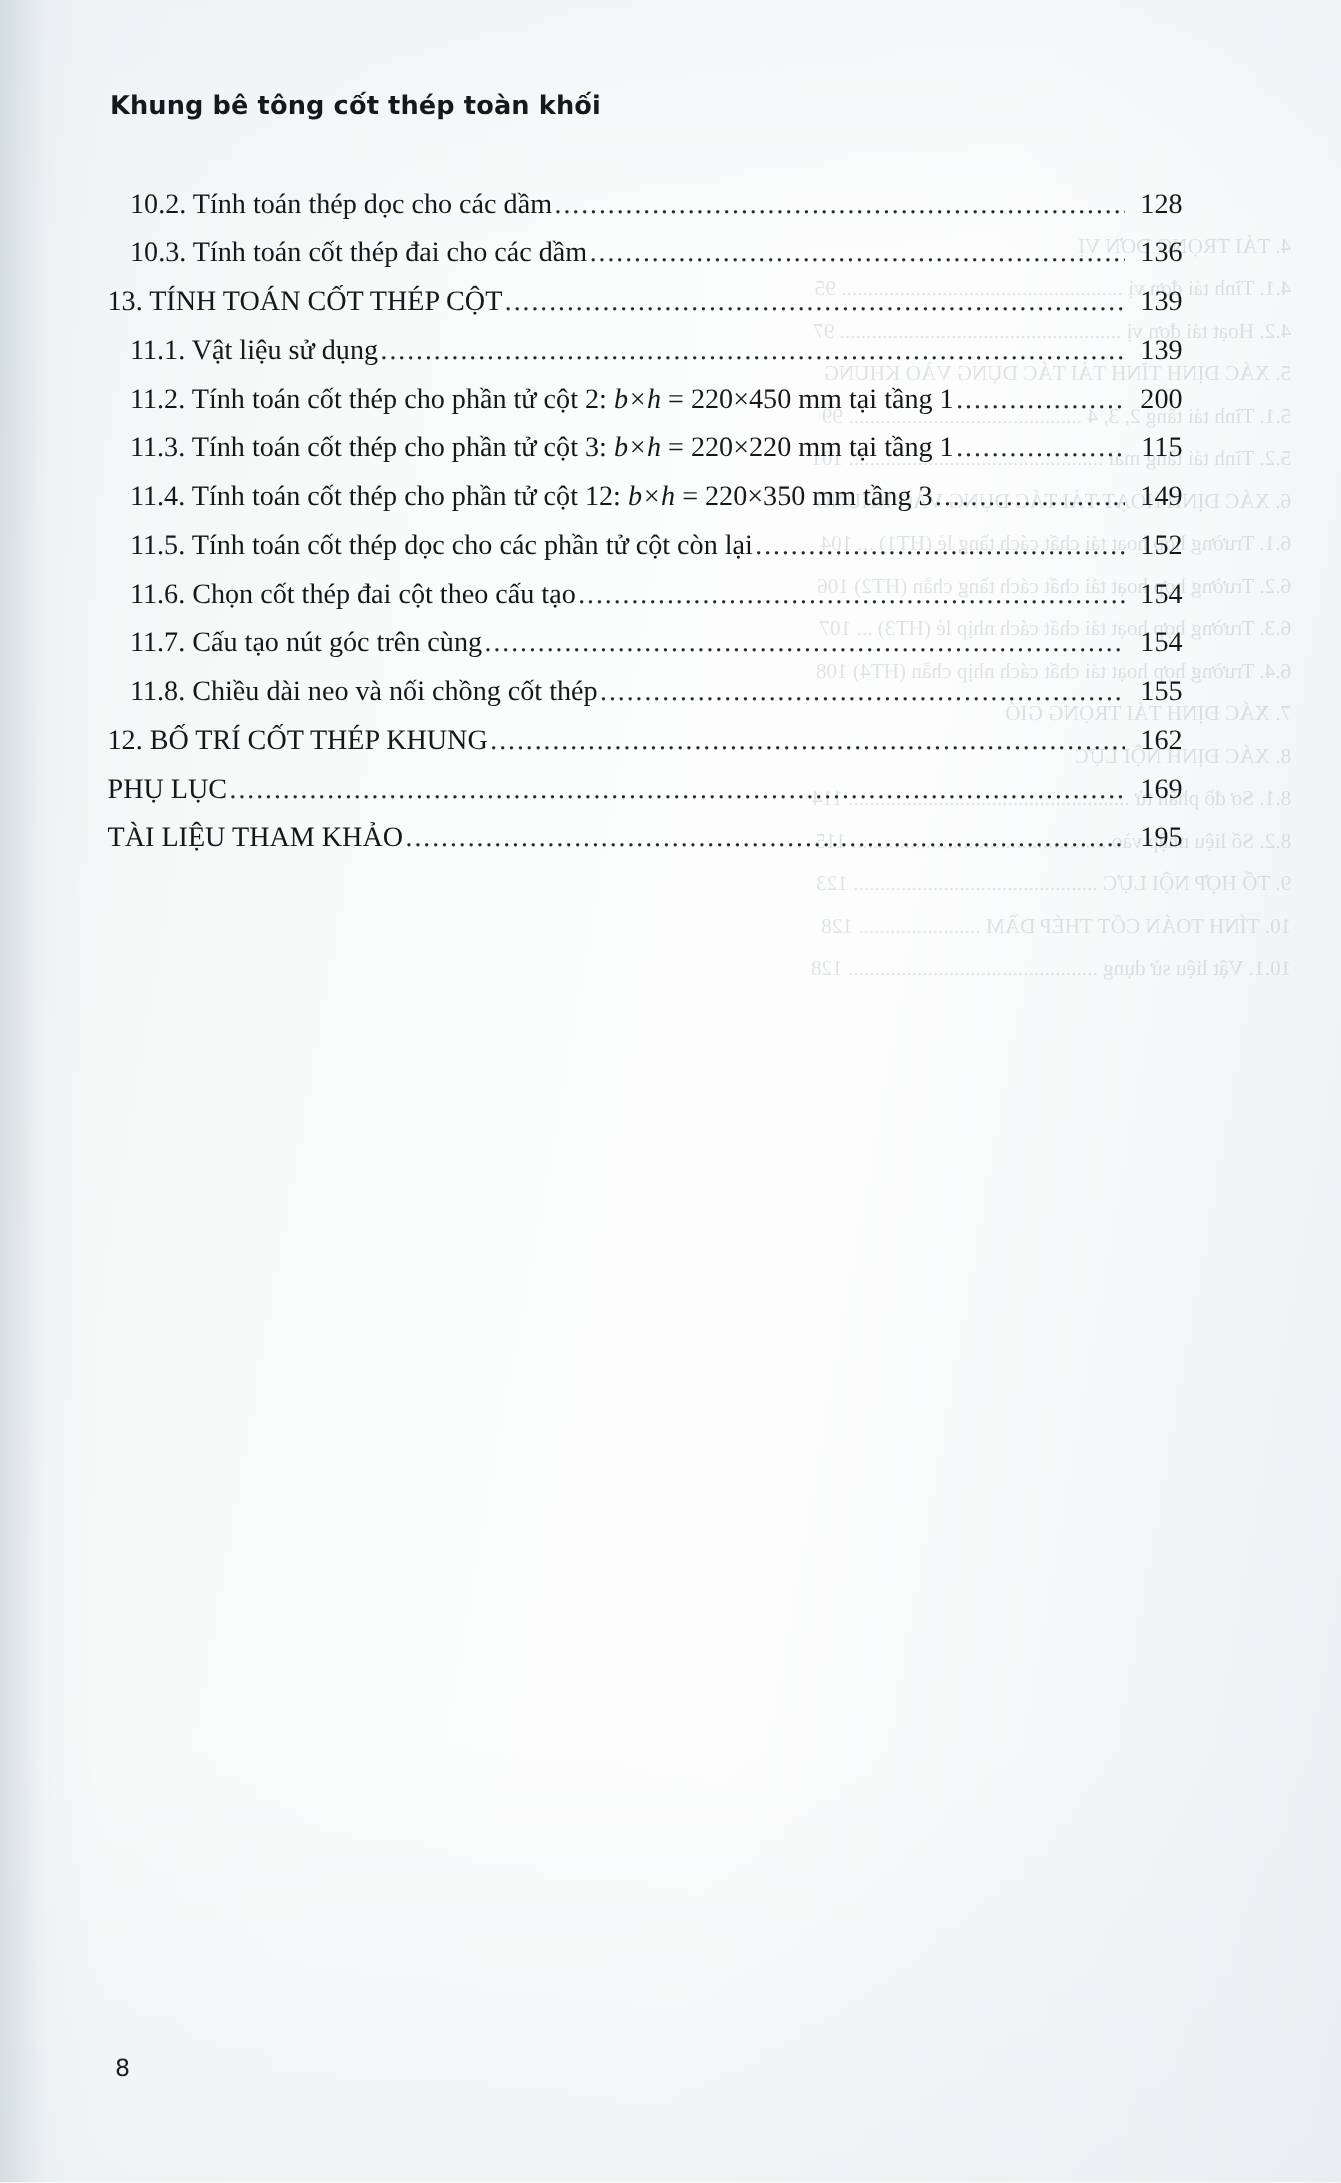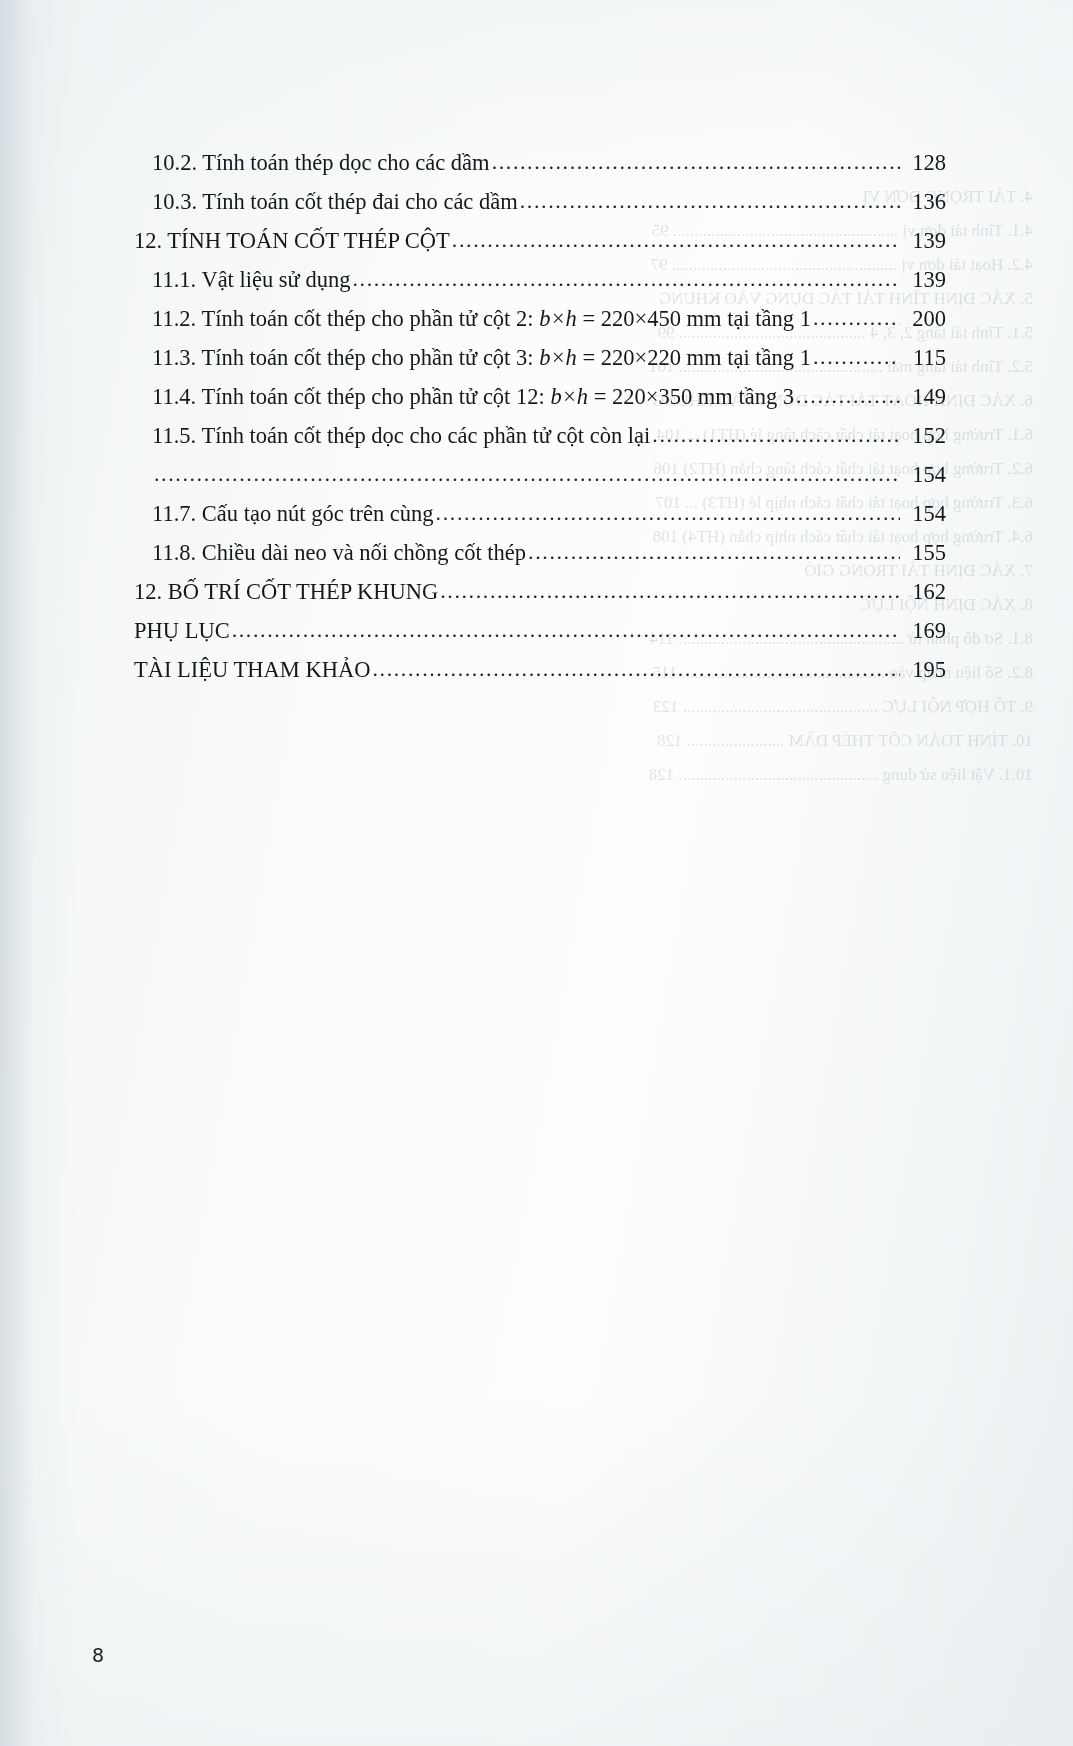"Khung bê tông cốt thép" div.running-head { html: none -> <div>Khung bê tông cốt thép toàn khối</div> }
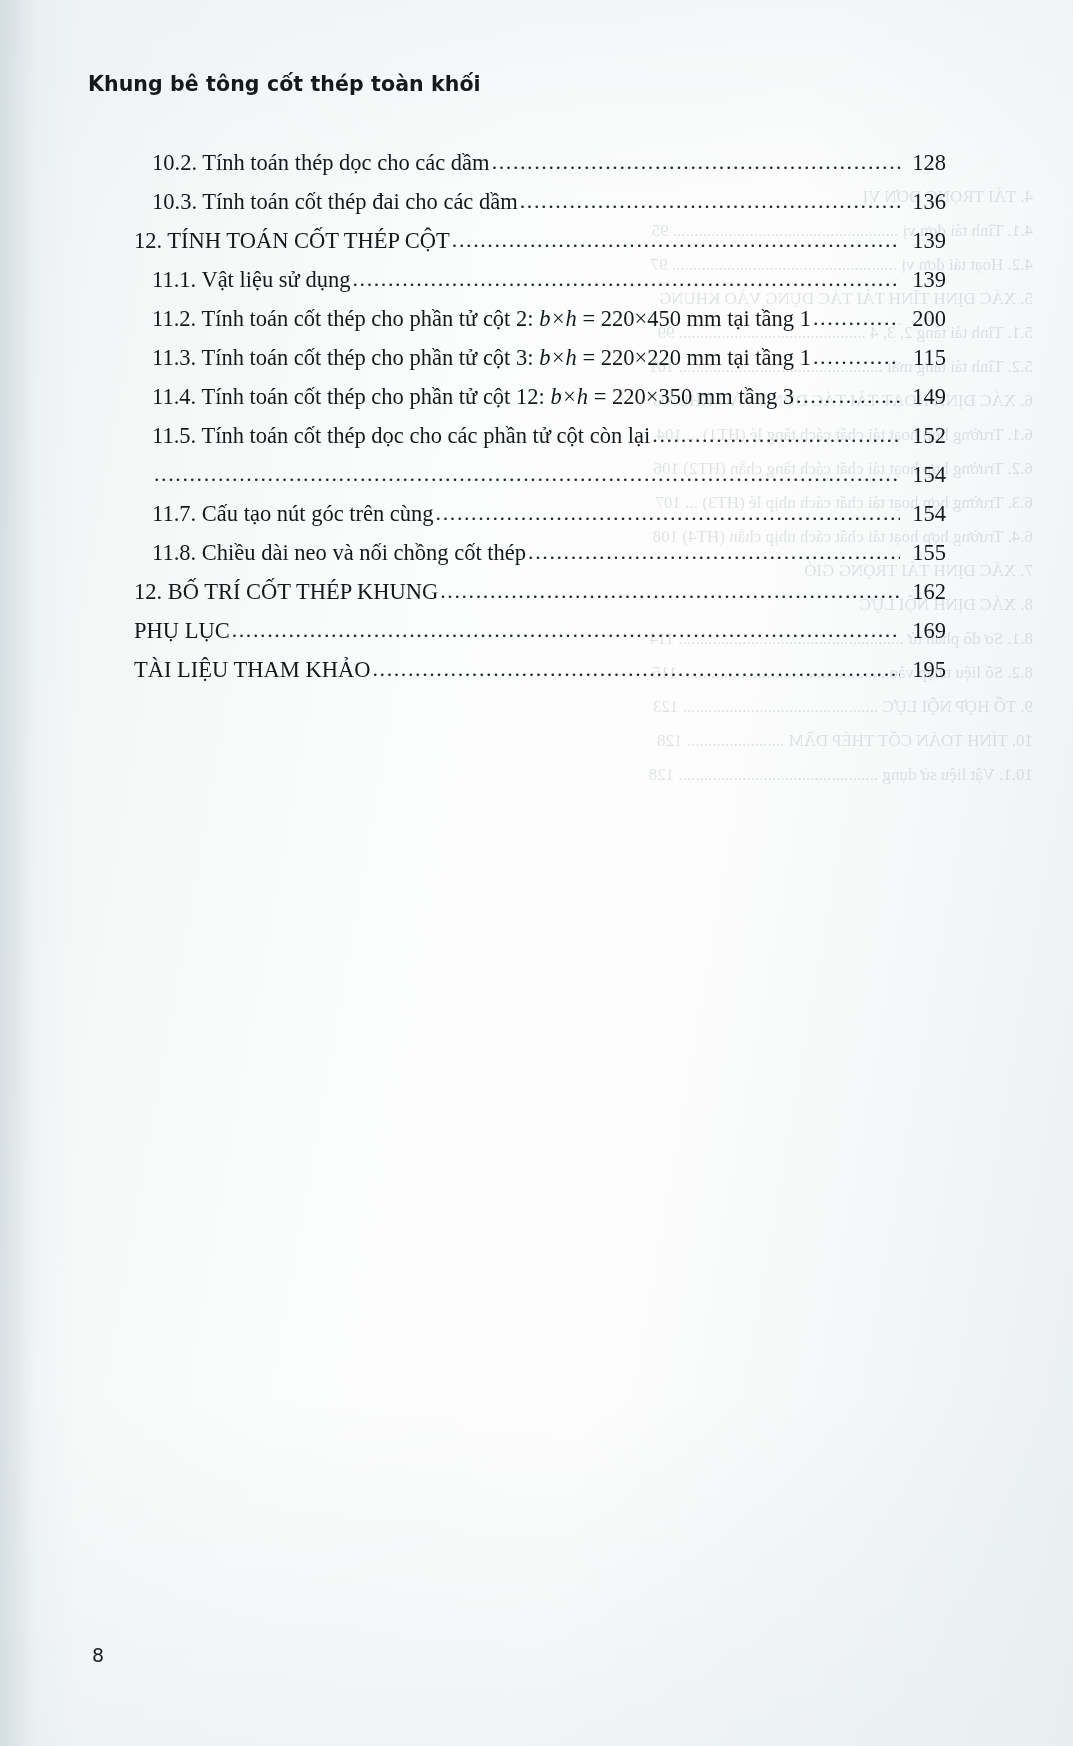"10.2. Tính toán thép dọc" .toc-row { align-items: center -> flex-end; margin-left: 48px -> none }
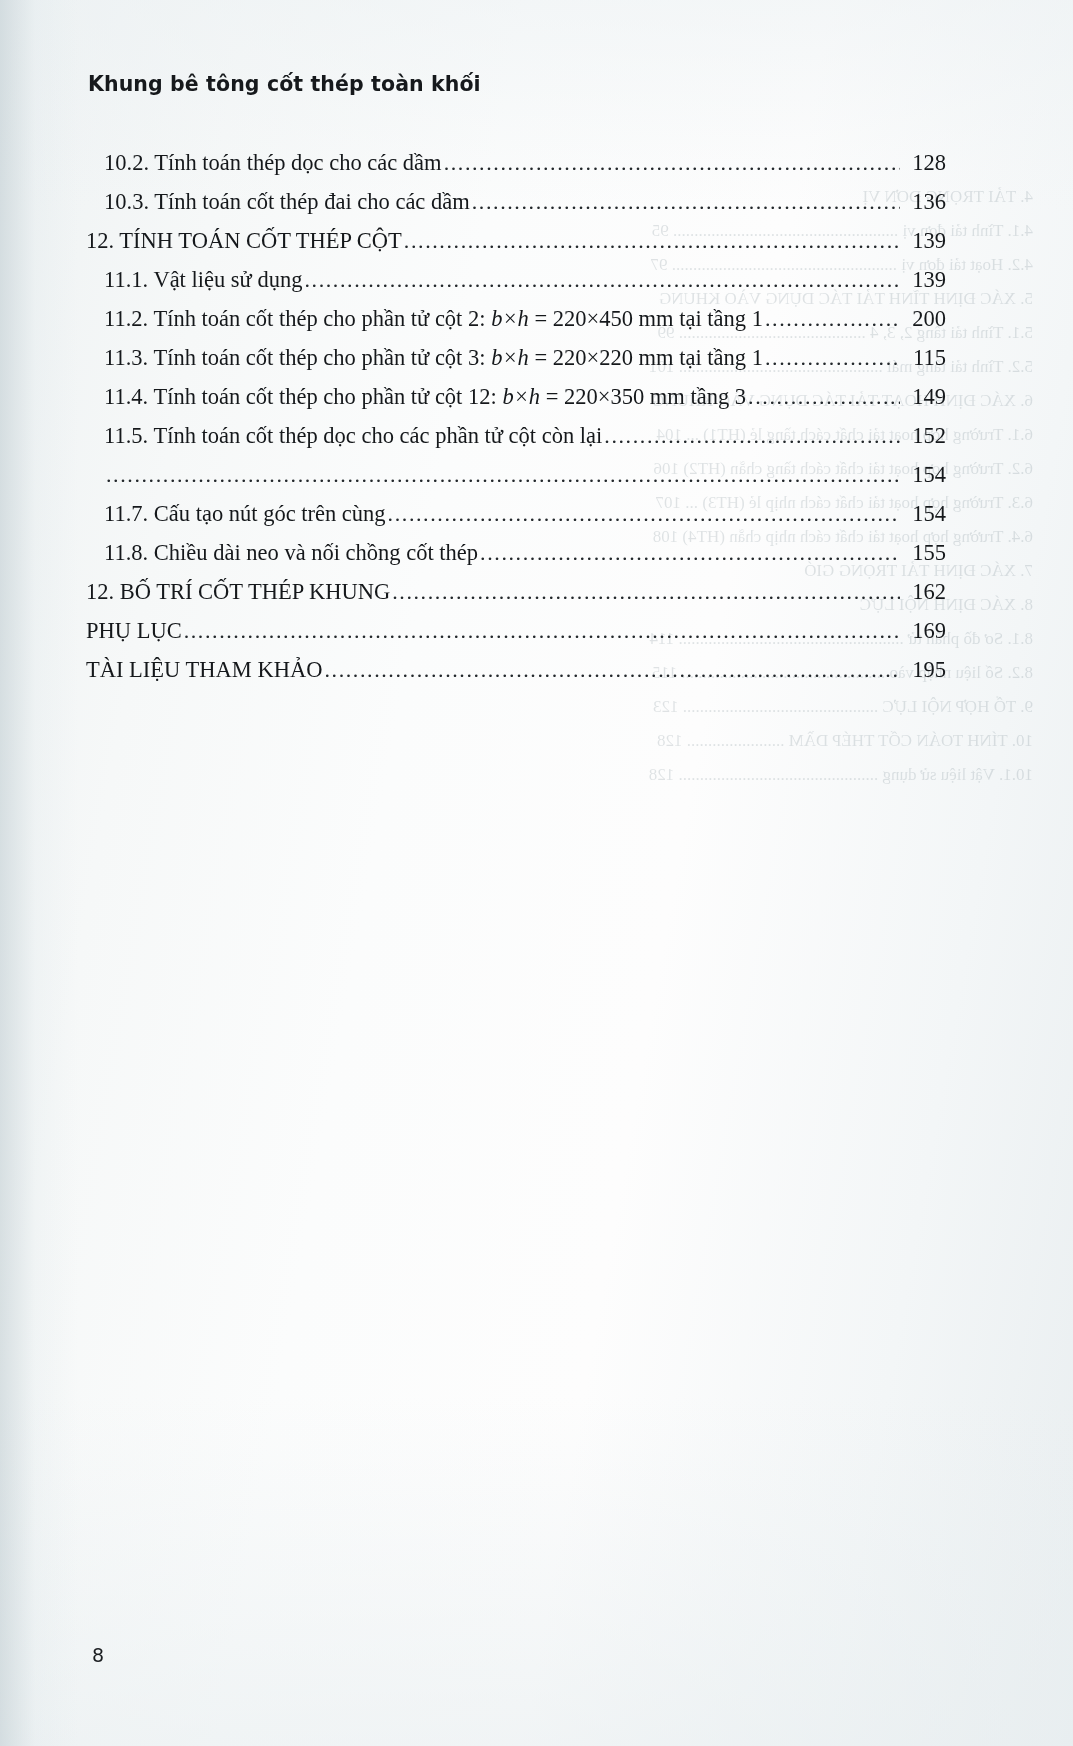"12. TÍNH TOÁN CỐT THÉP" span.toc-label { text: 12 -> 13 }
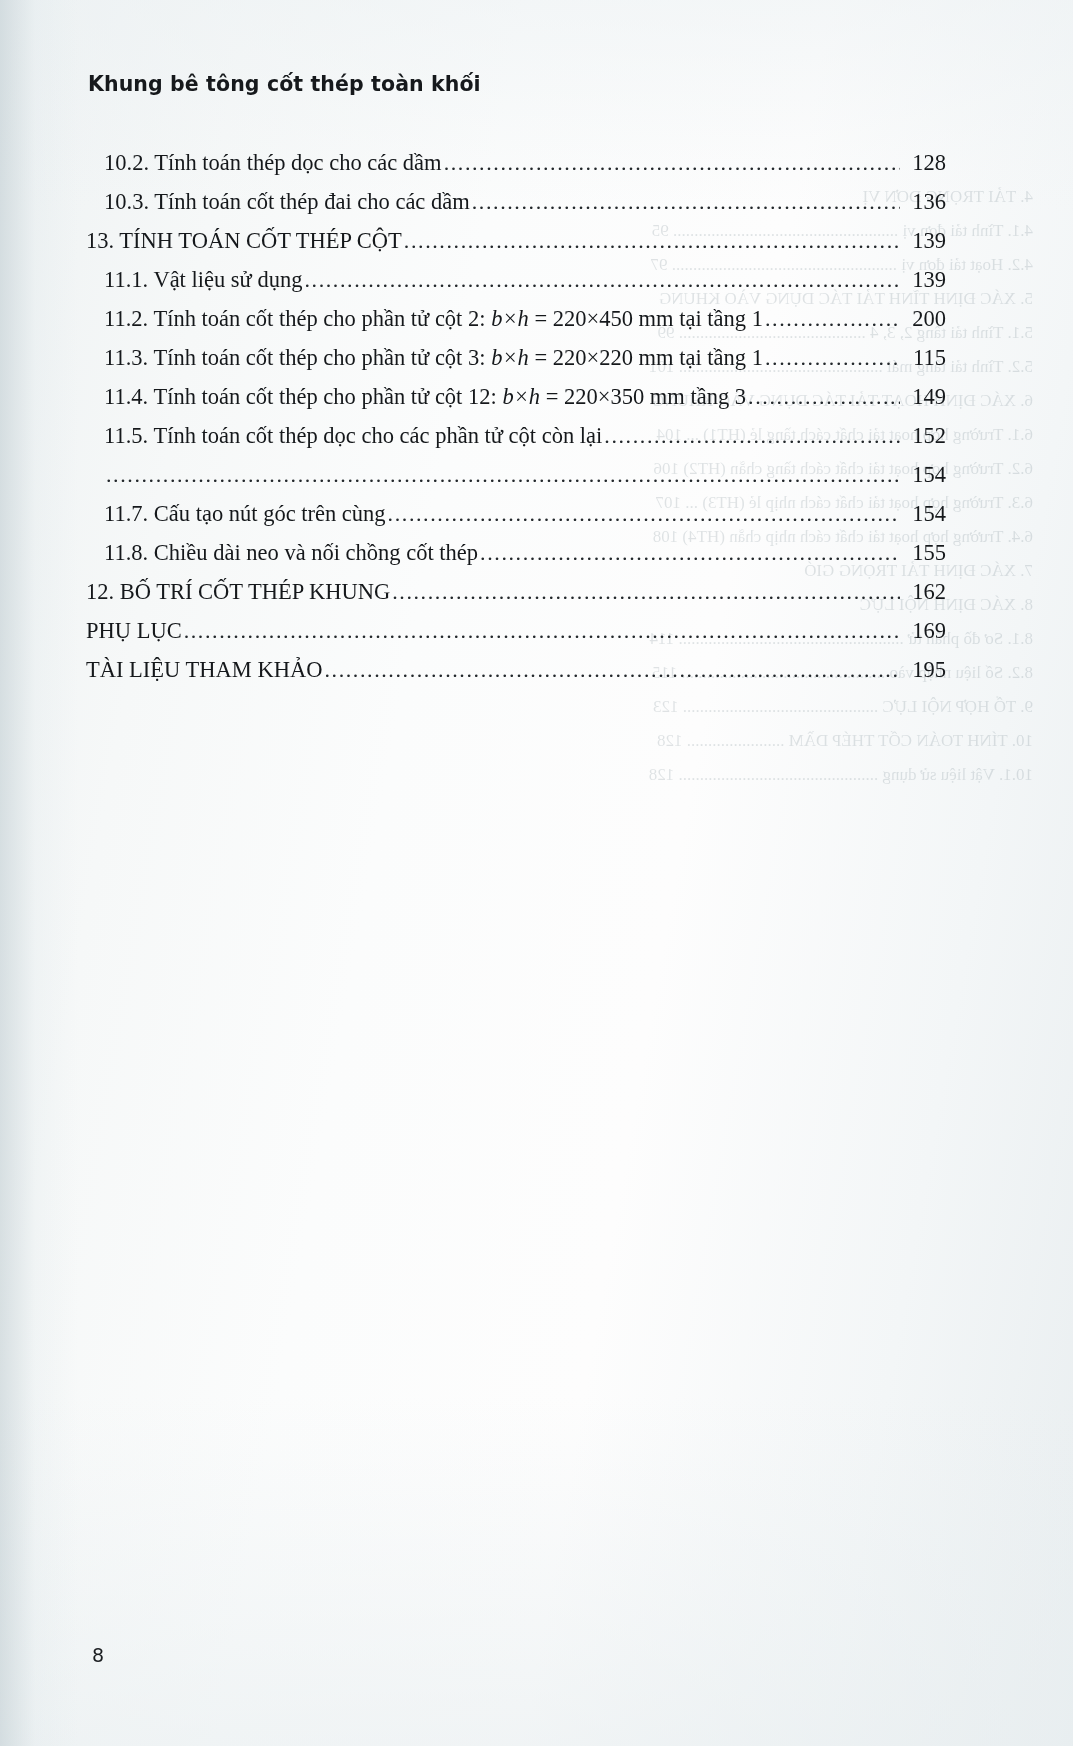"11.6. Chọn cốt thép đai" span.toc-label { html: none -> <span>11.6. Chọn cốt thép đai cột theo cấu tạo</span> }
